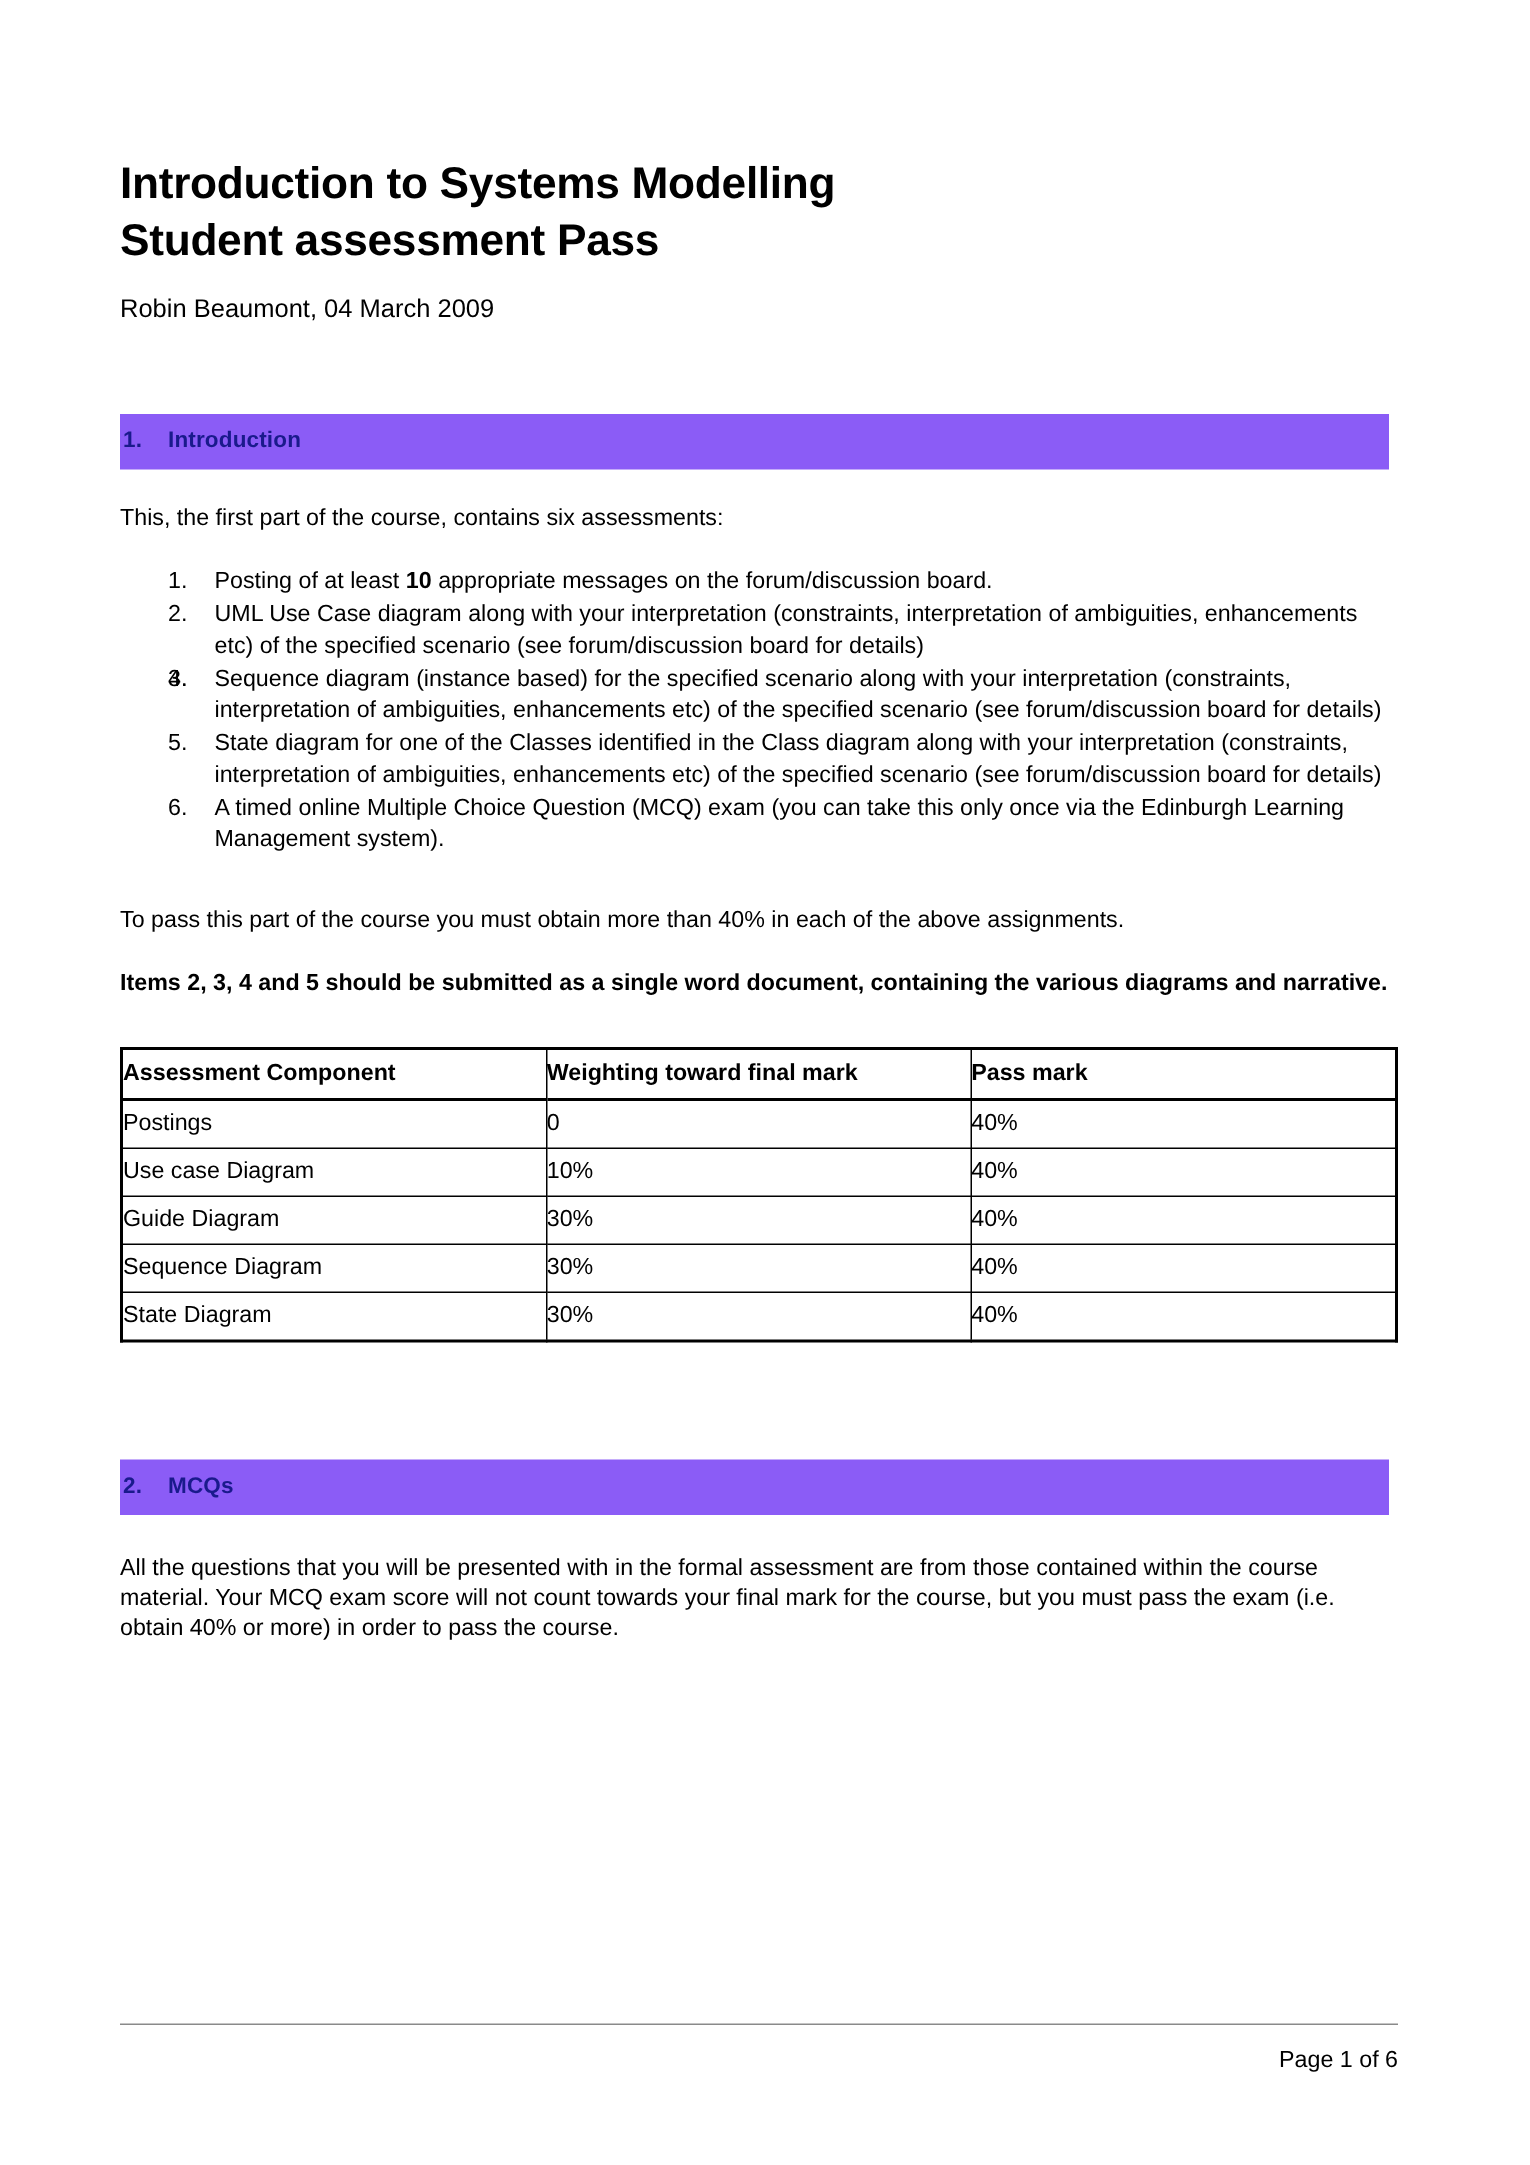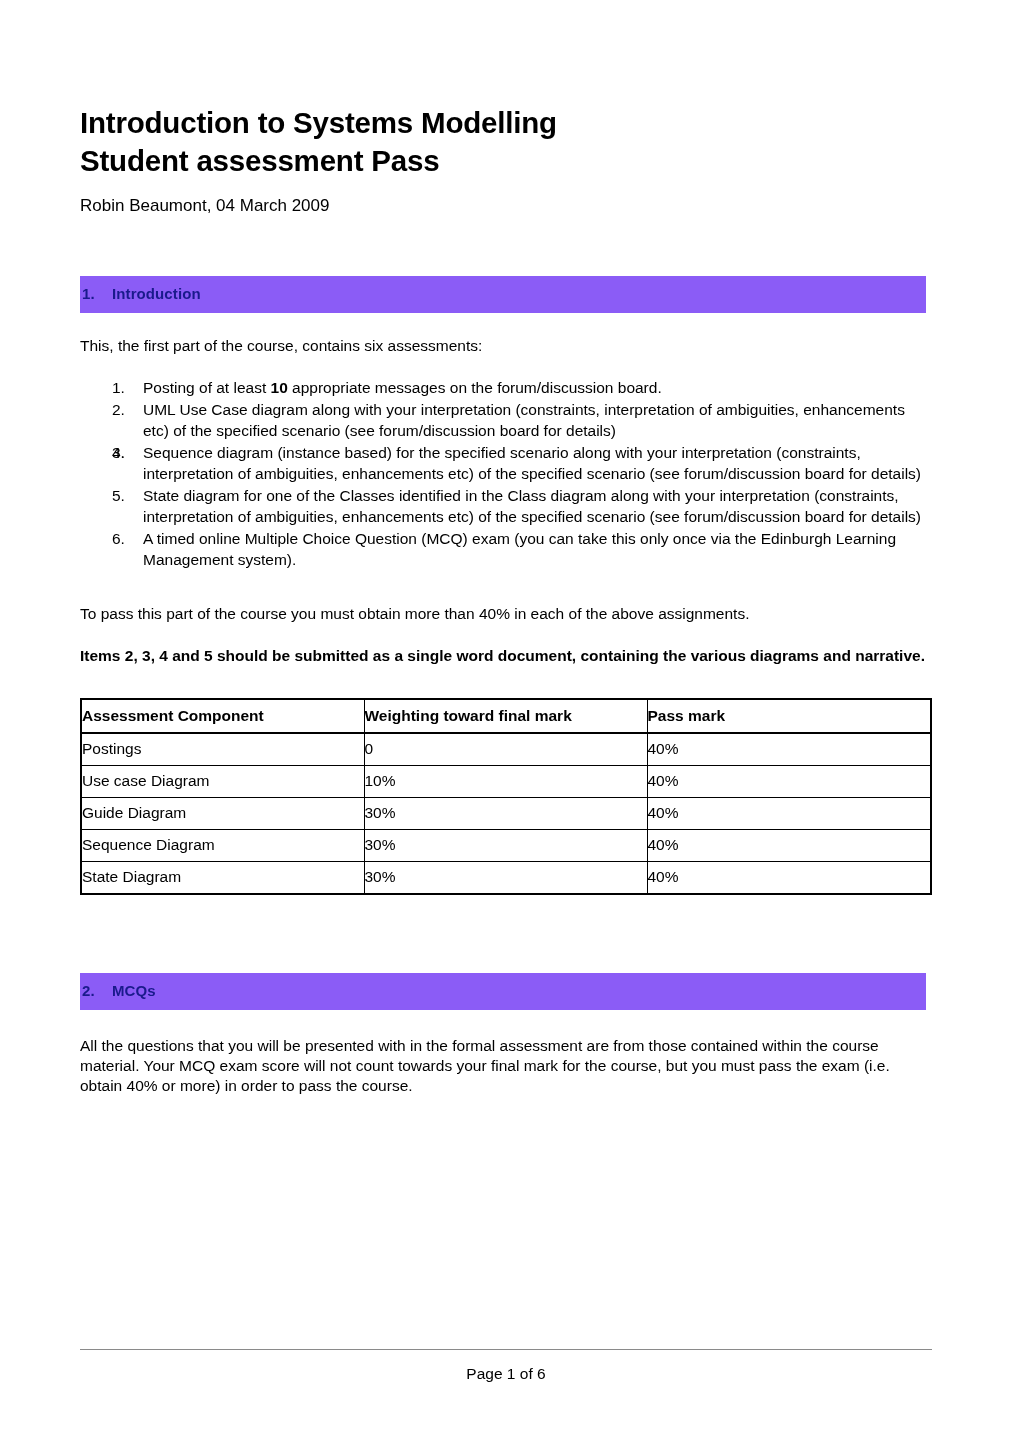"Page 1 of 6" .footer-text { text-align: center -> right }
